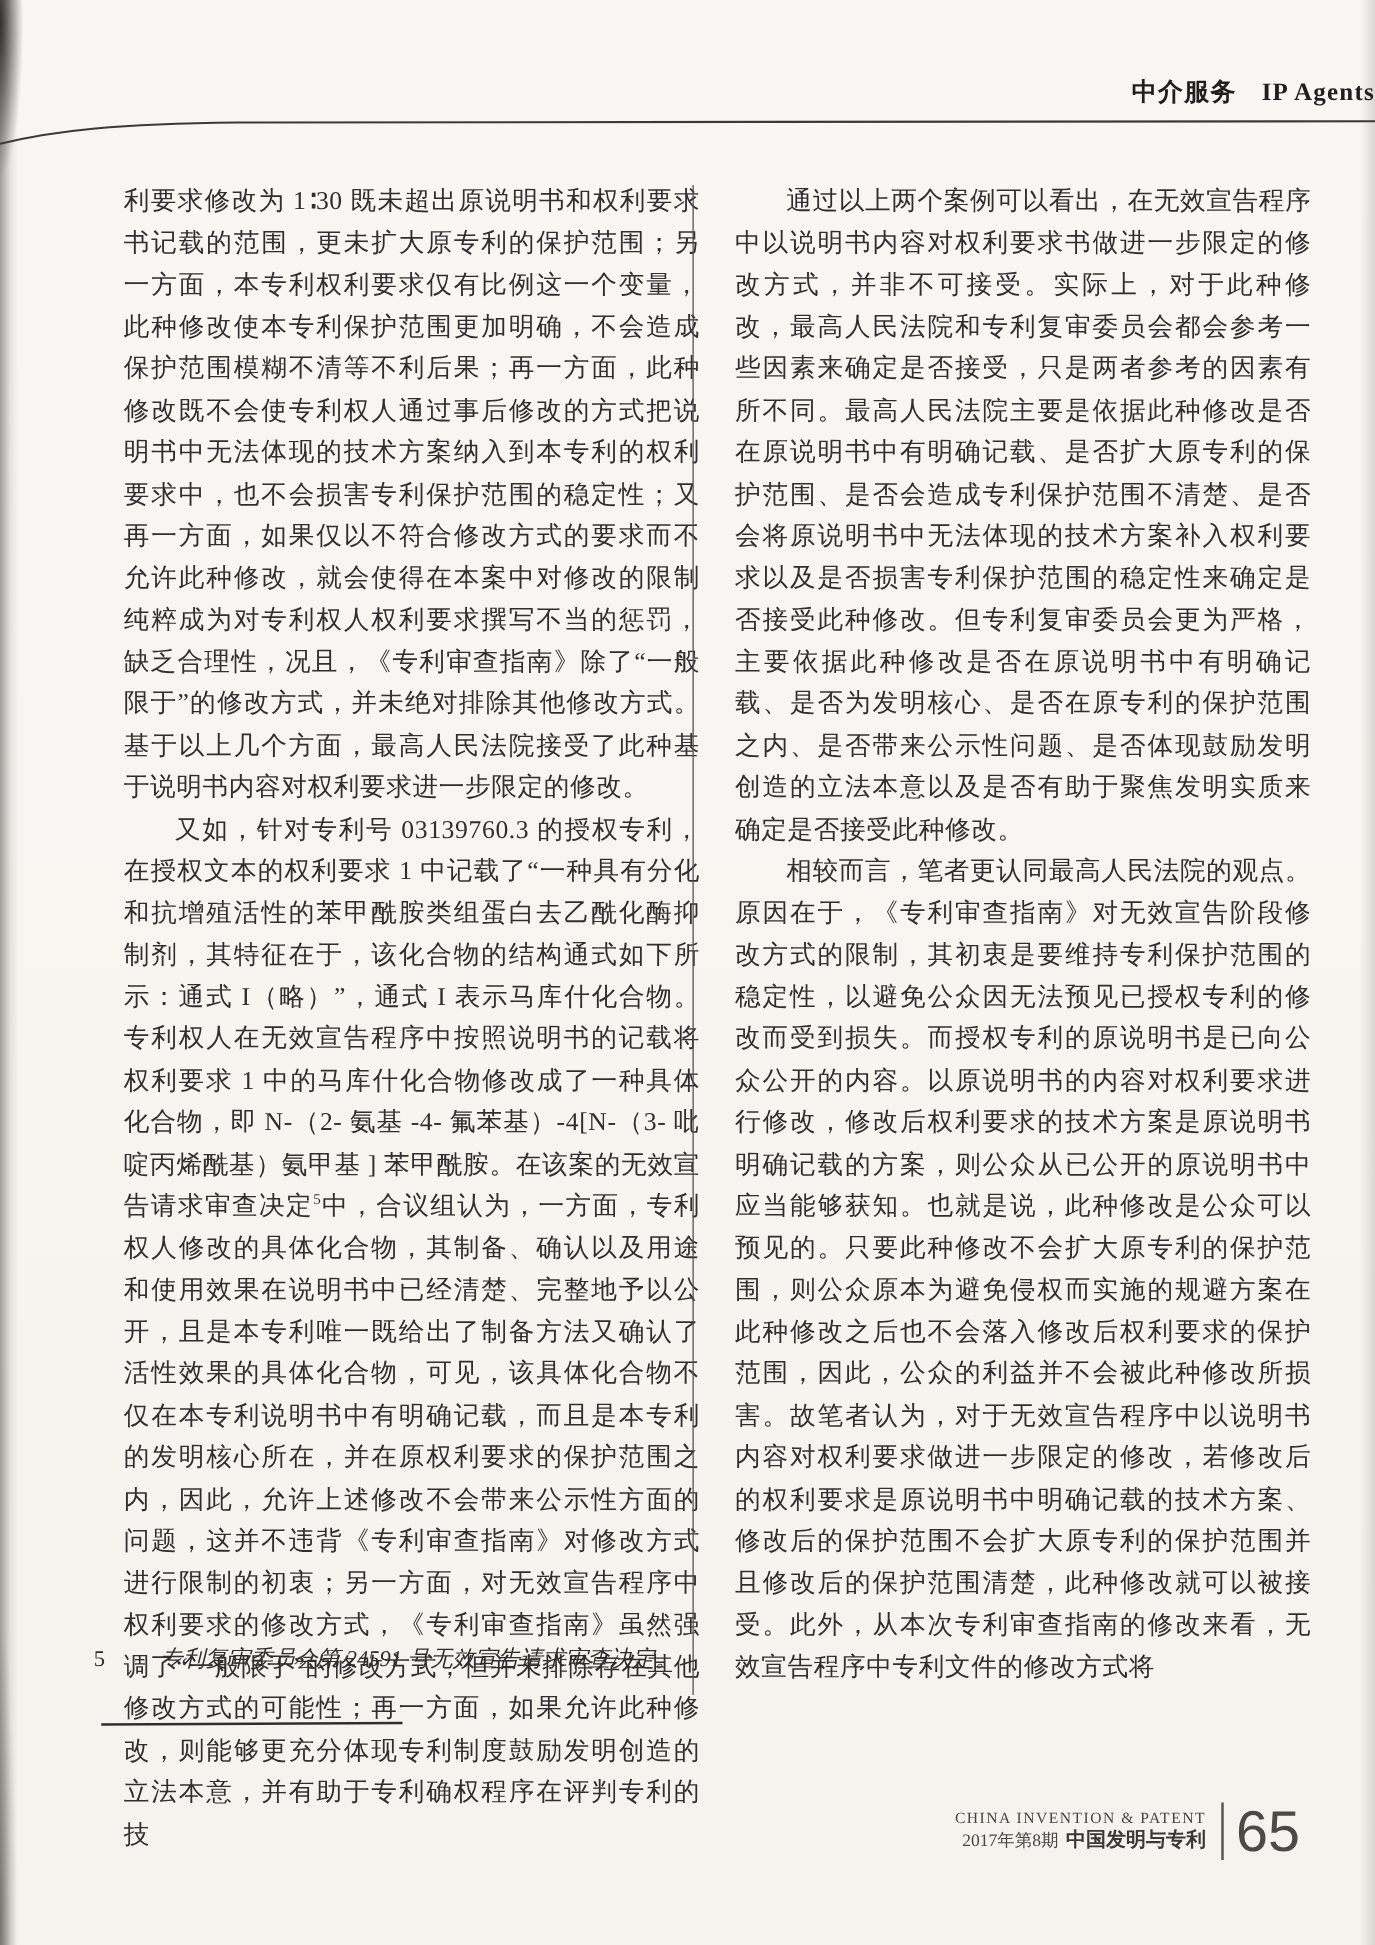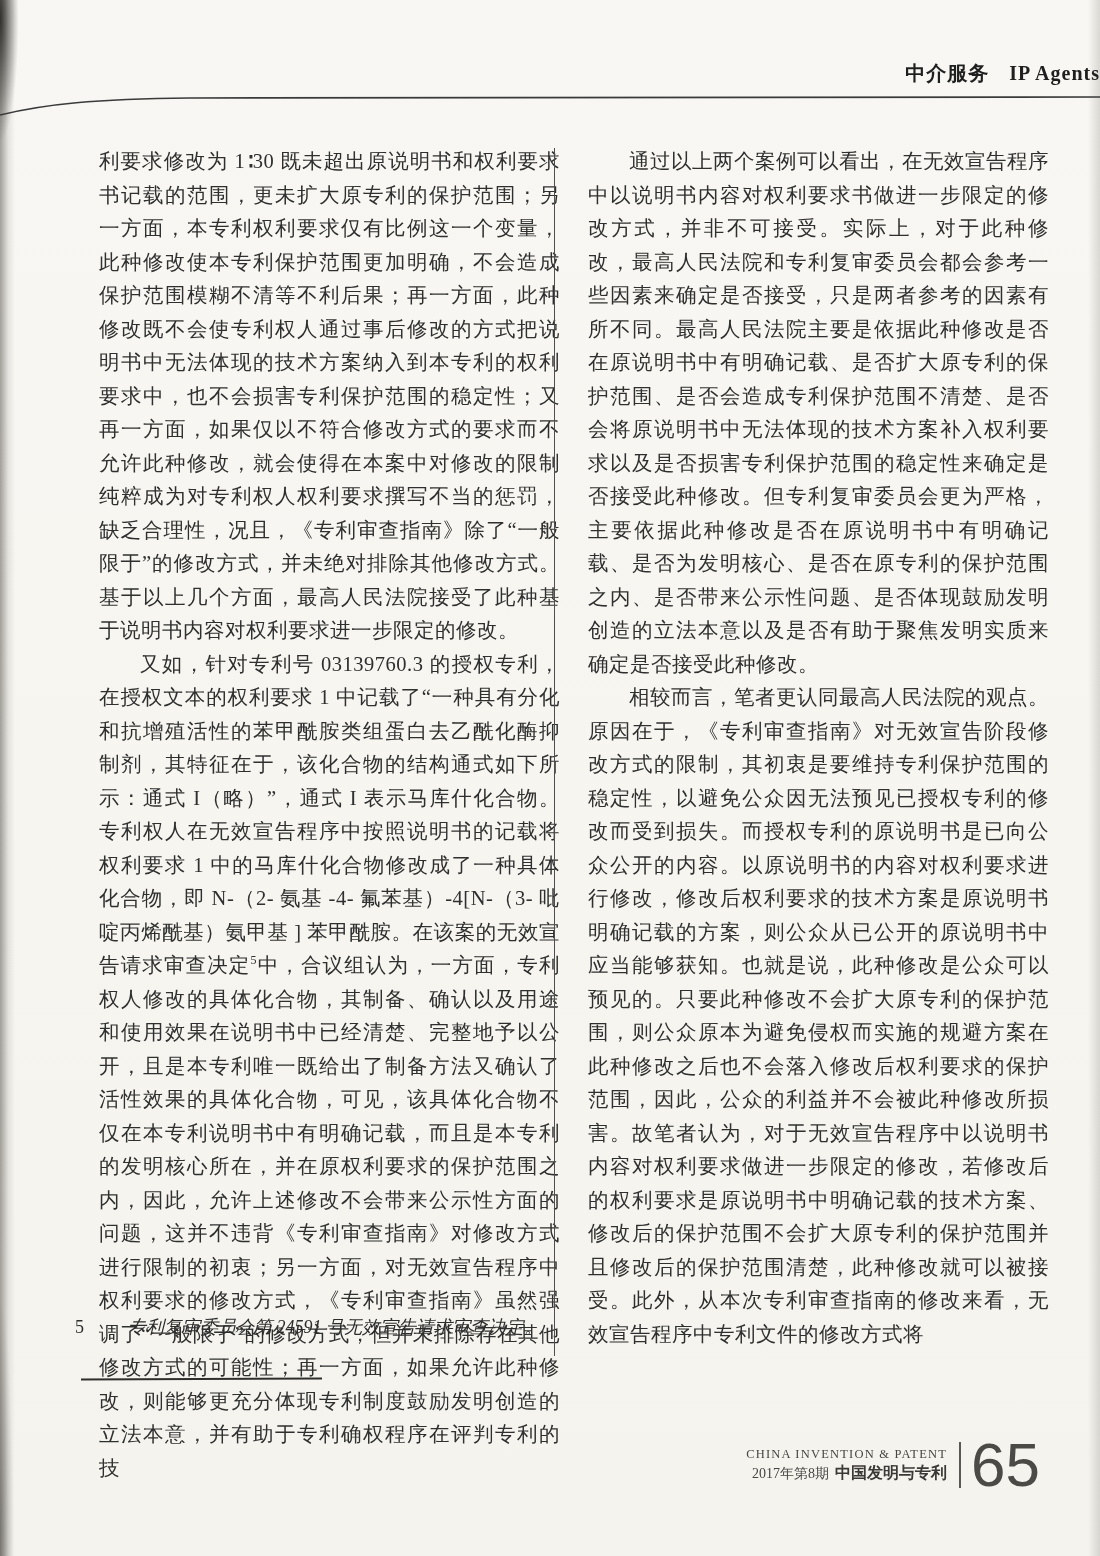"65" .footer-page { font-size: 62px -> 46px }
